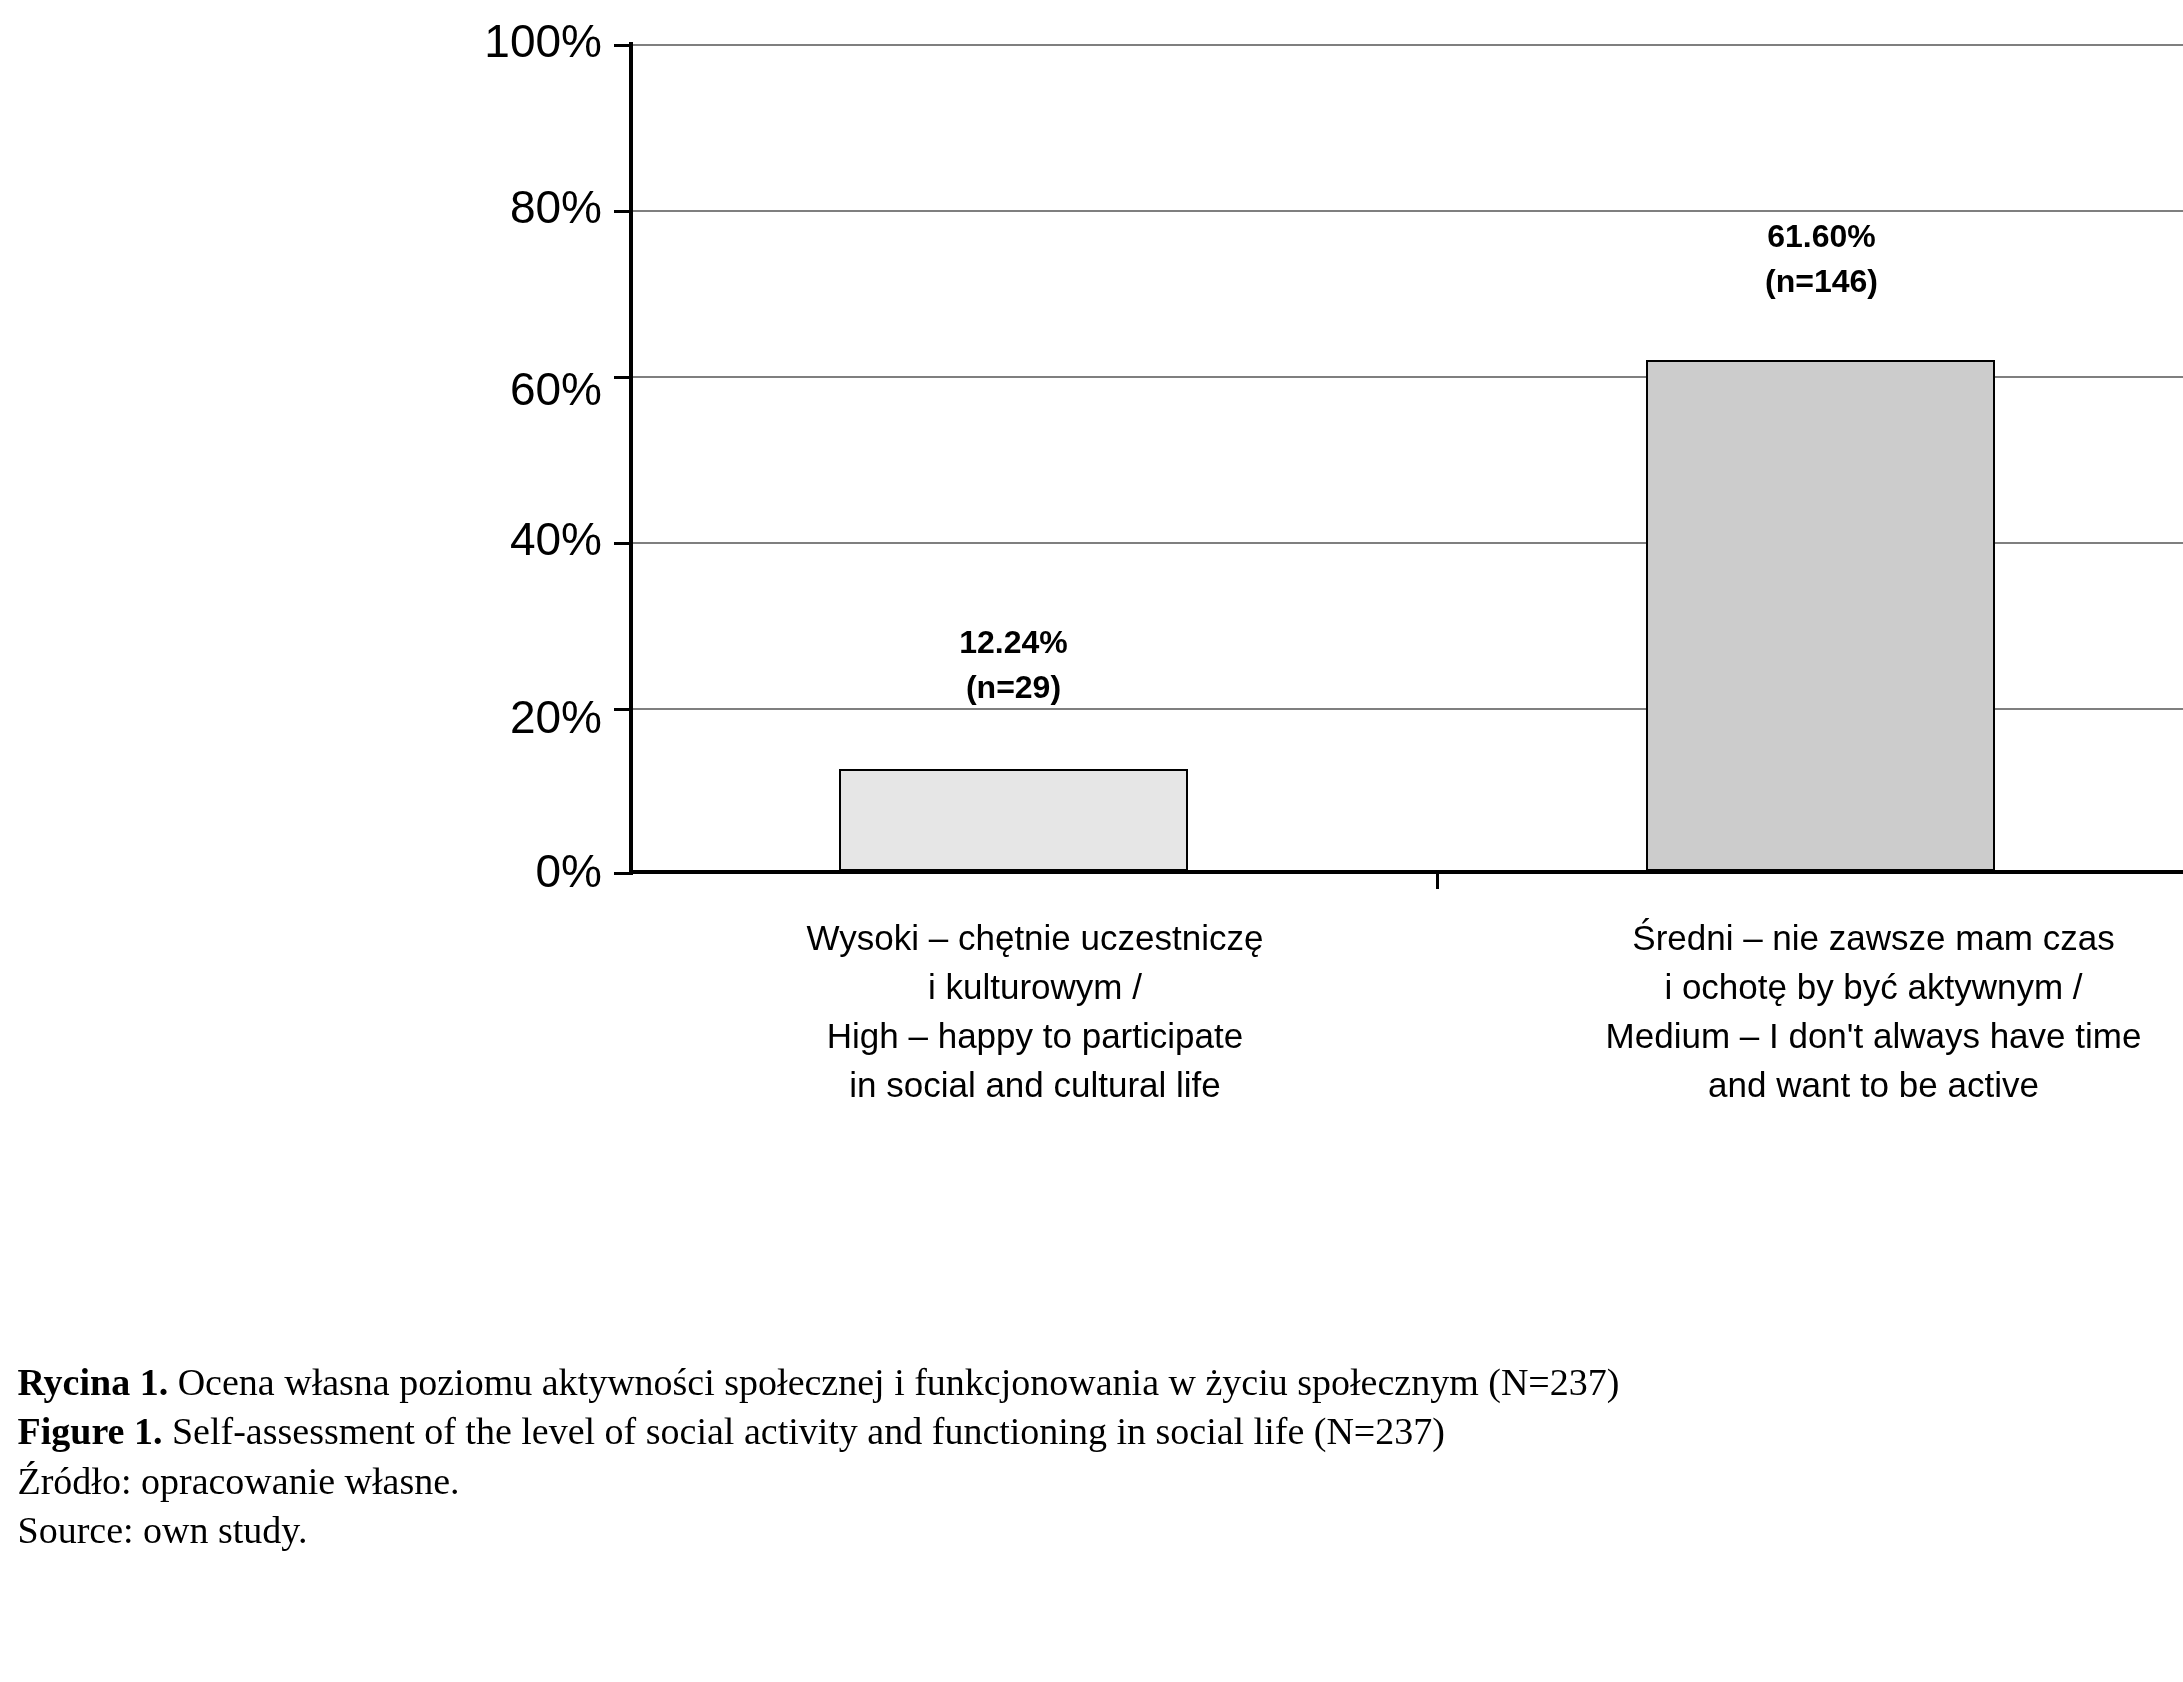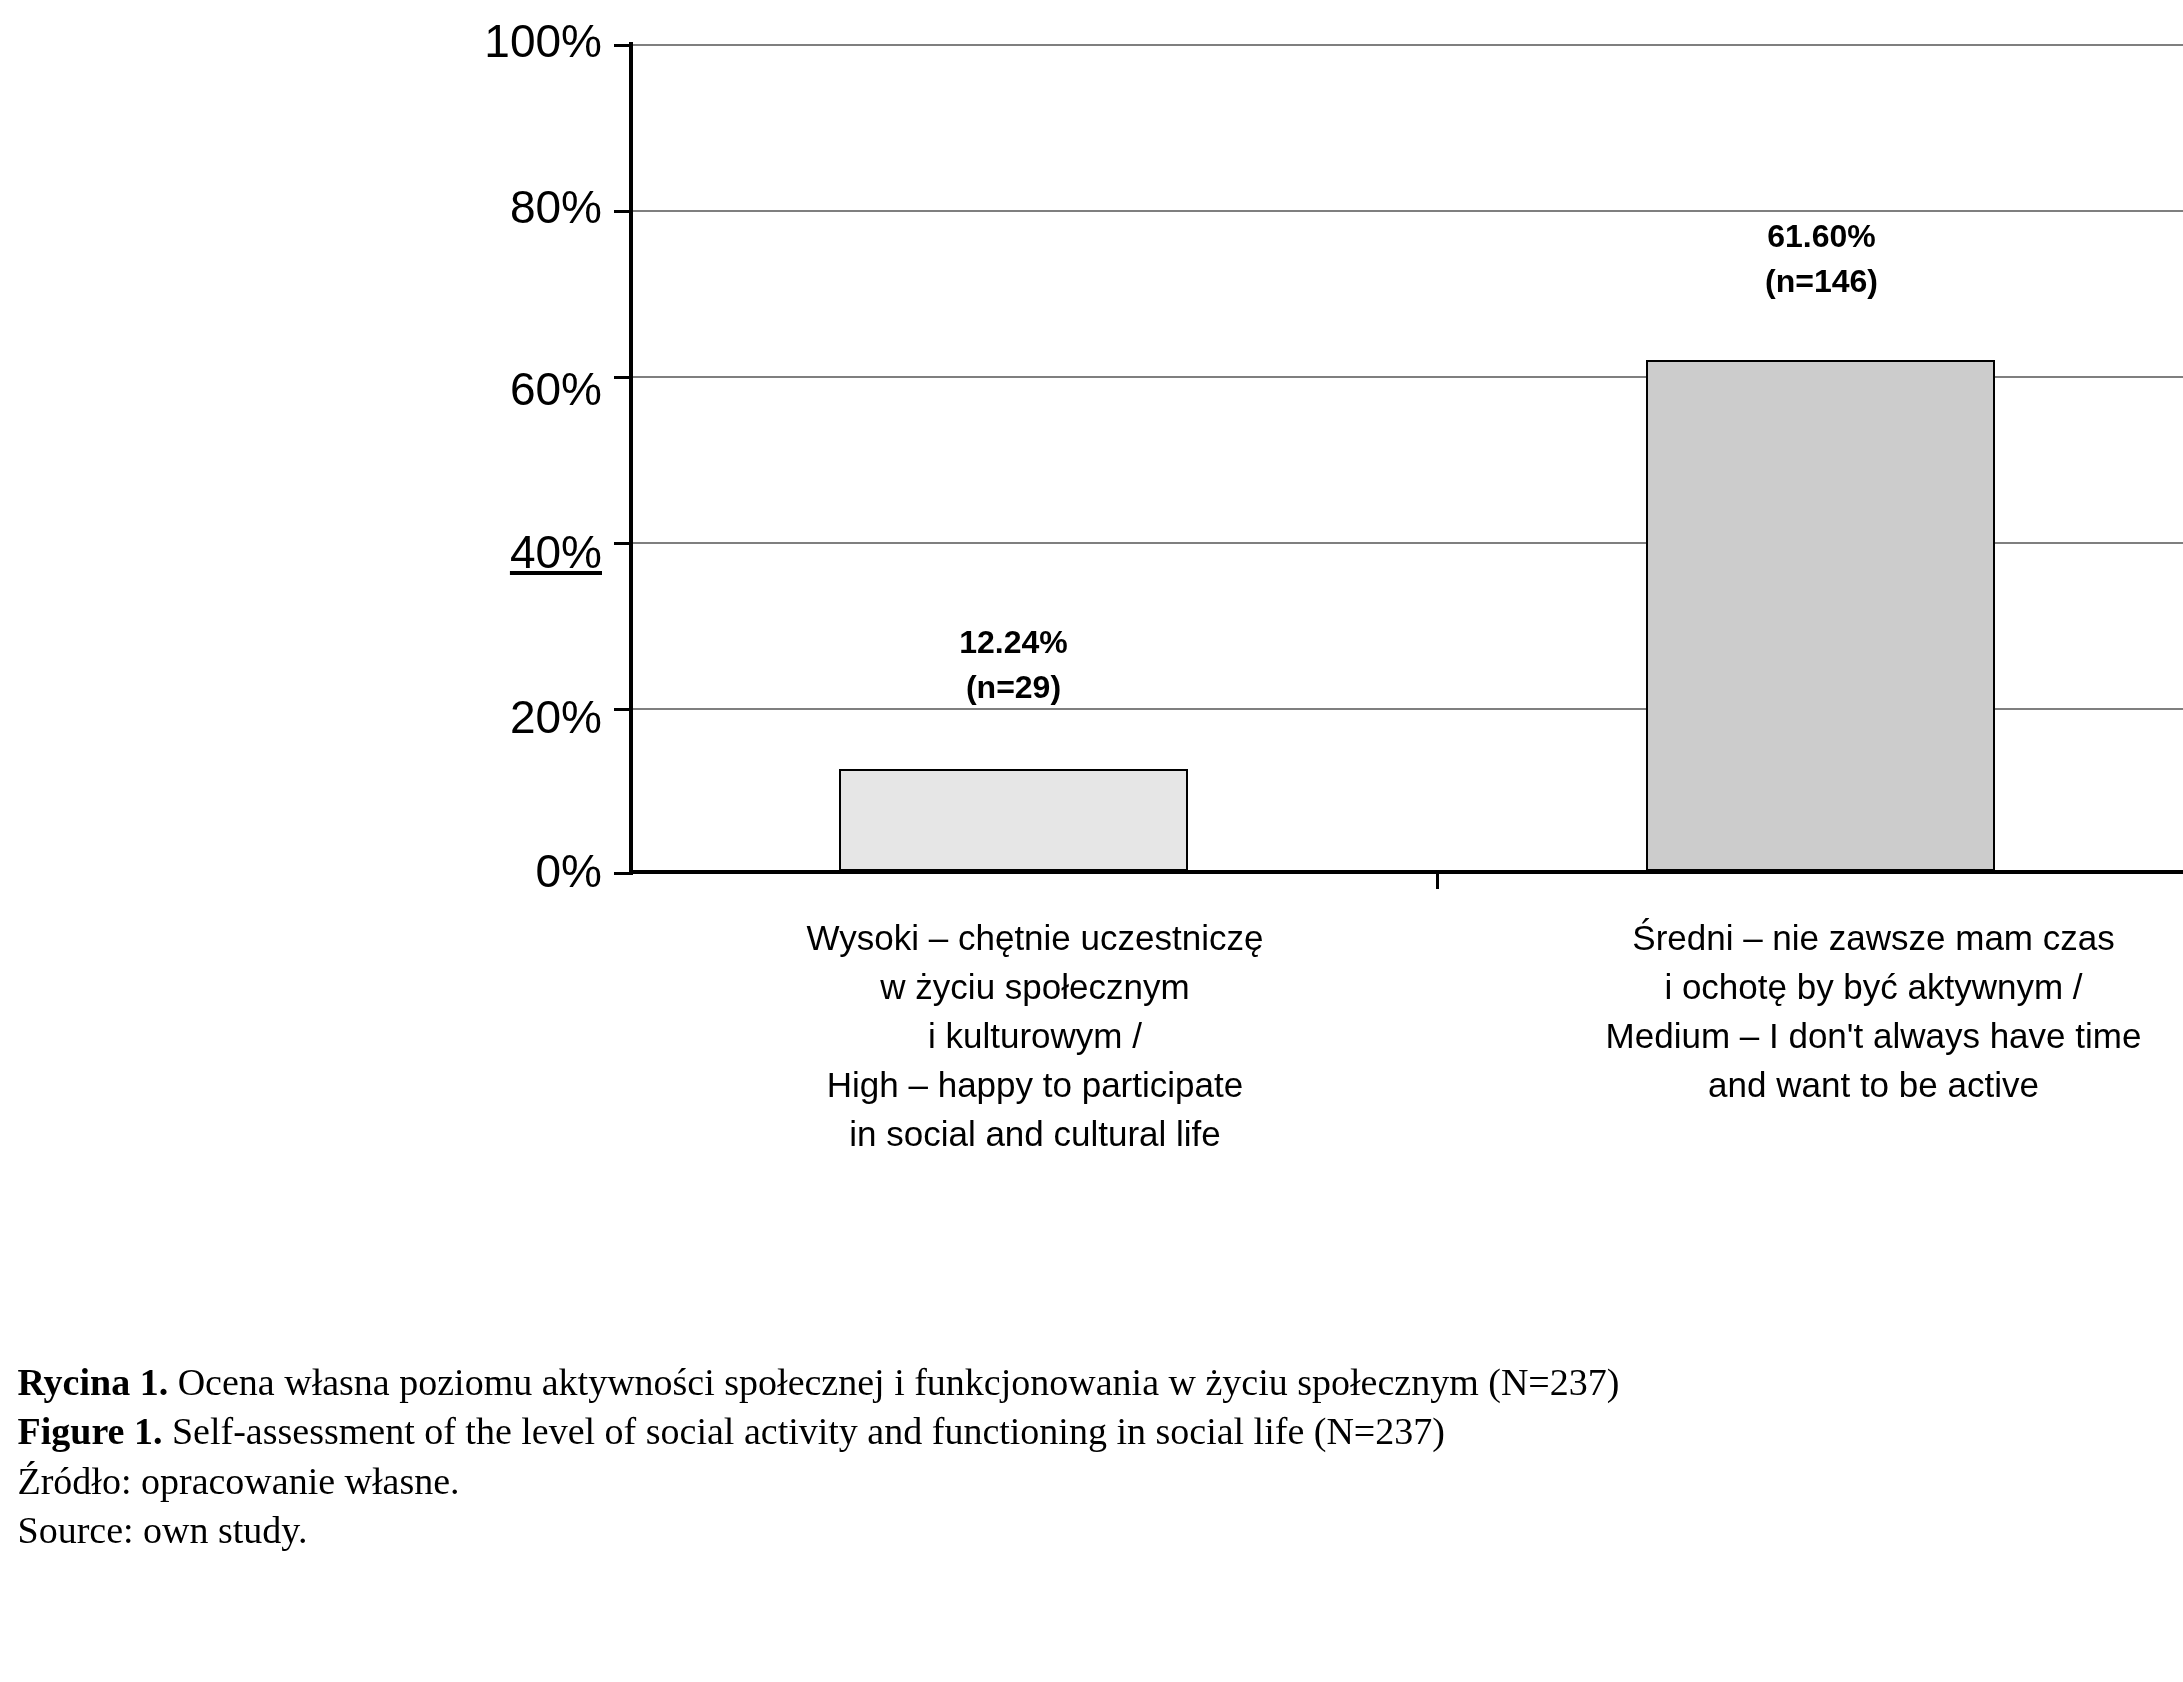"40%" div.y-tick-label { text-decoration: underline -> none; top: 552px -> 539px }
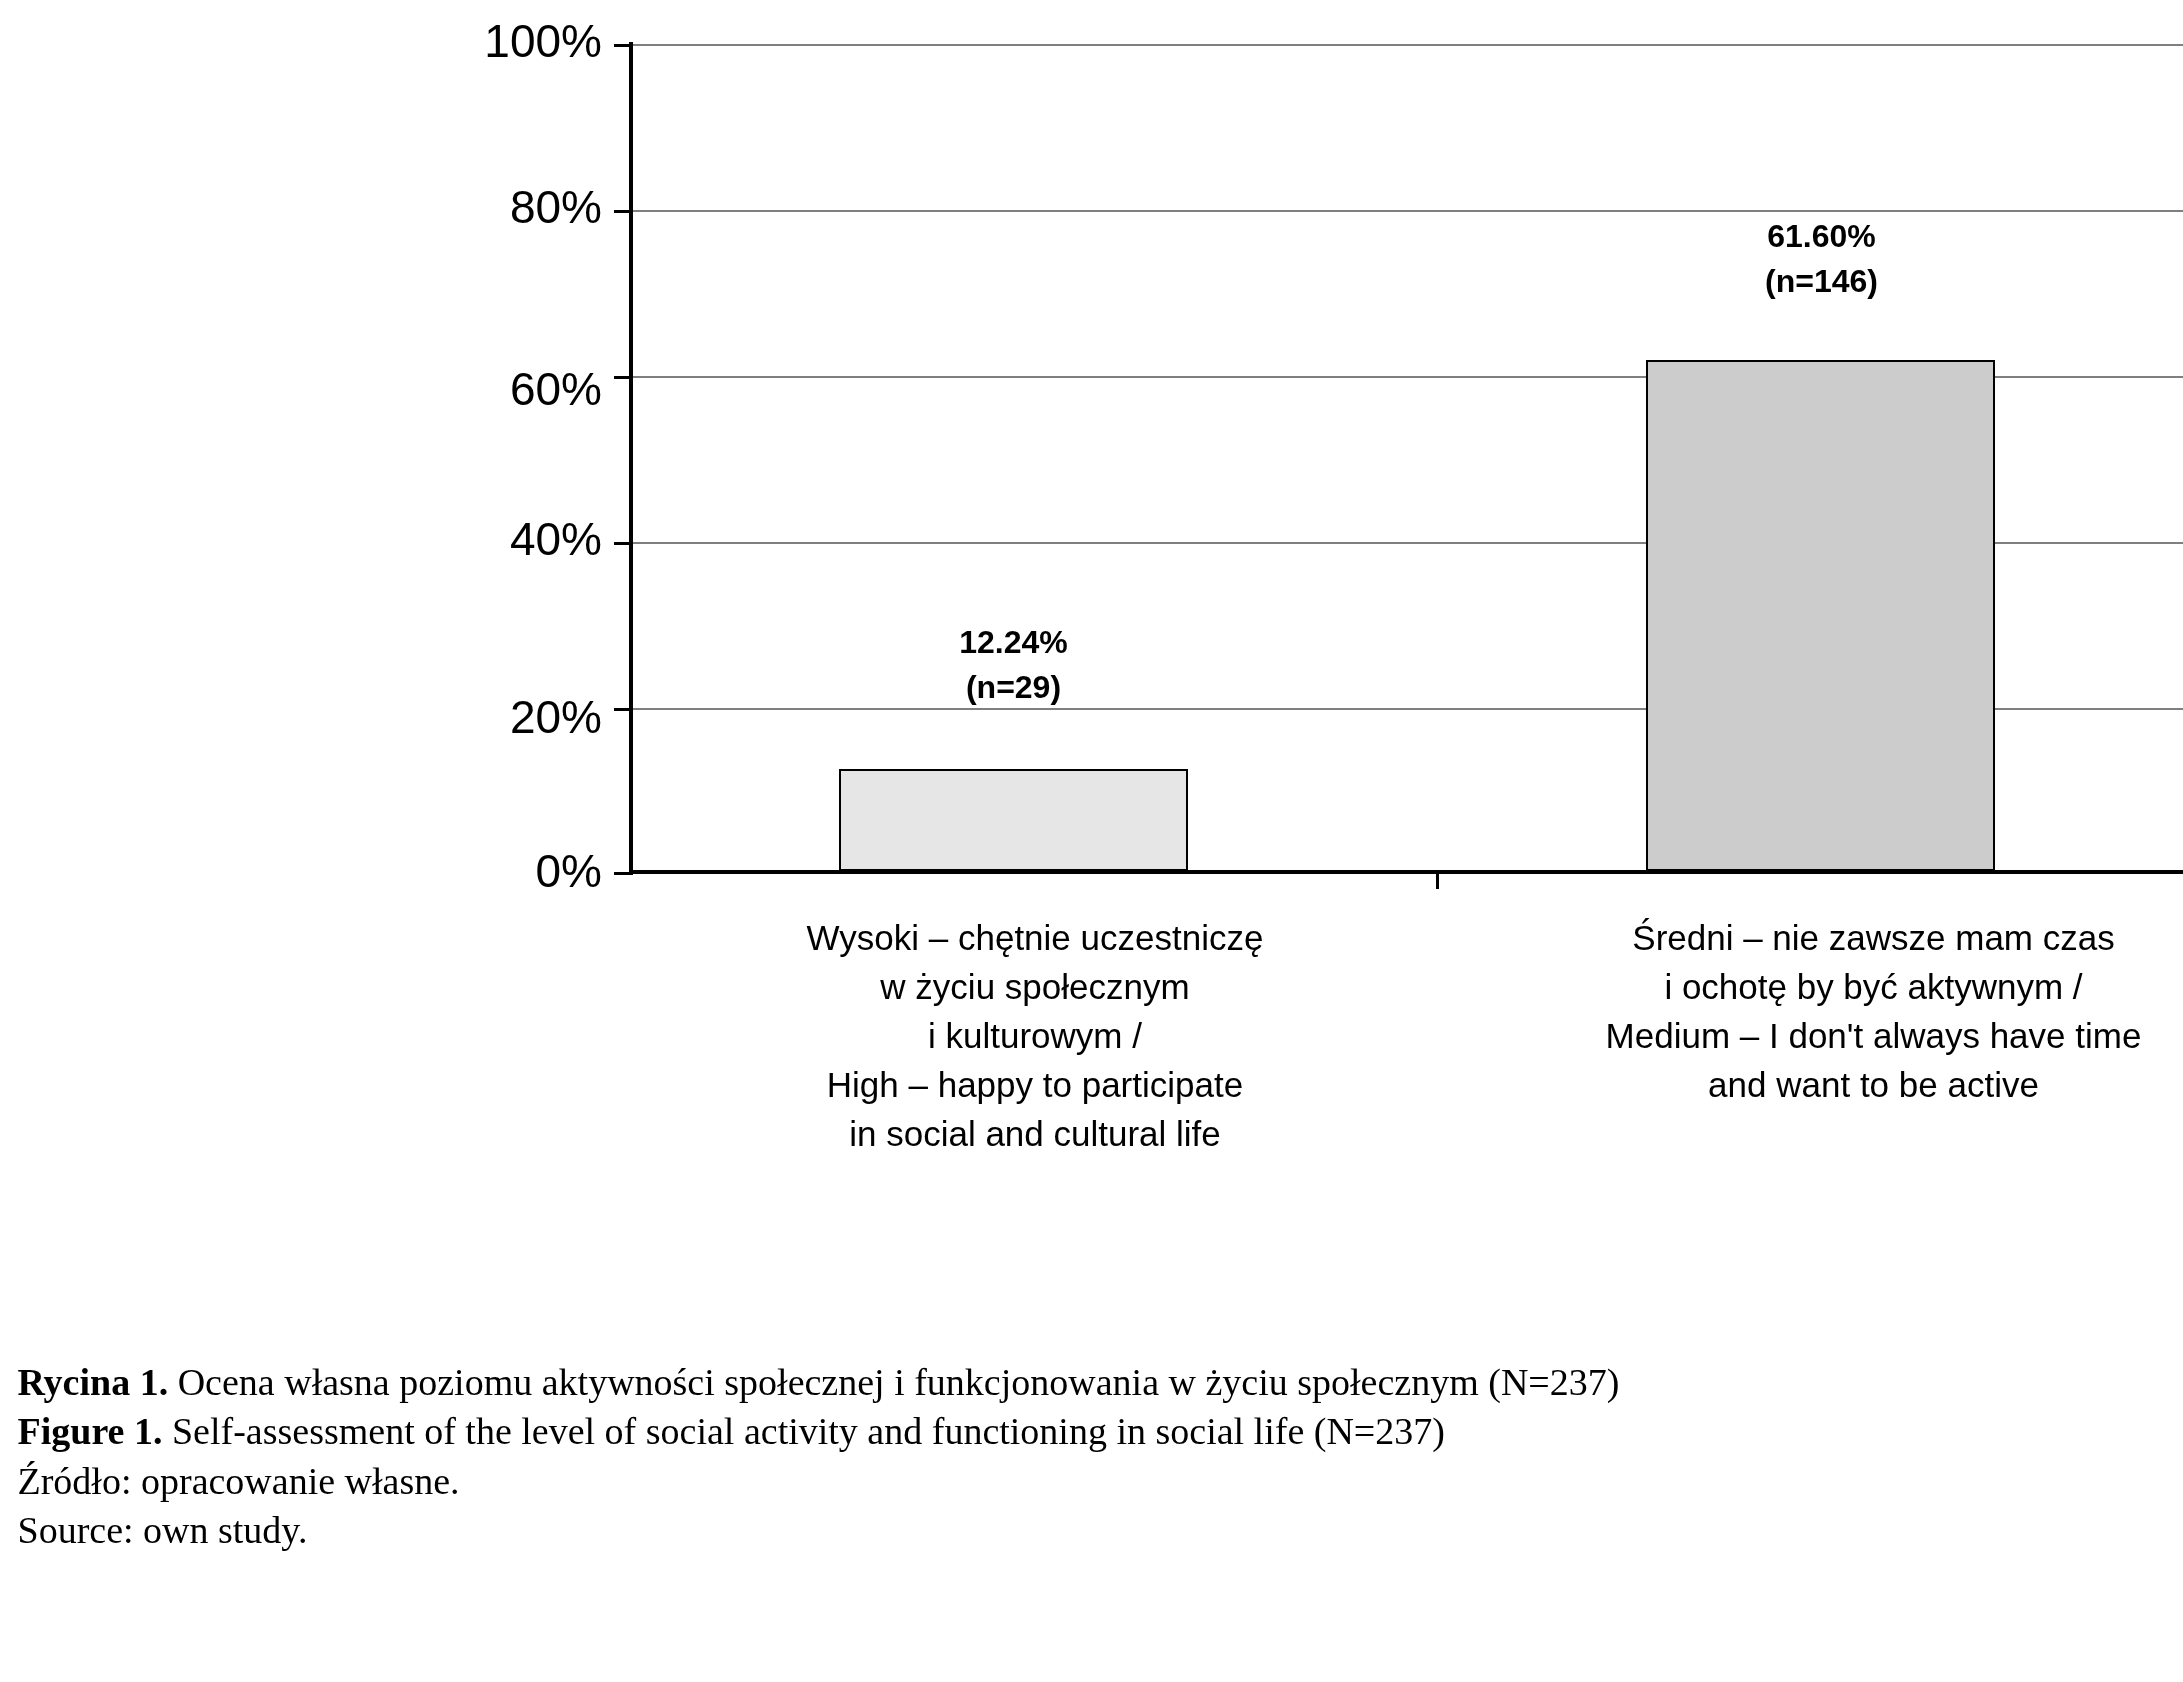"w życiu społecznym" div { html: <div>w życiu społecznym</div> -> none }
